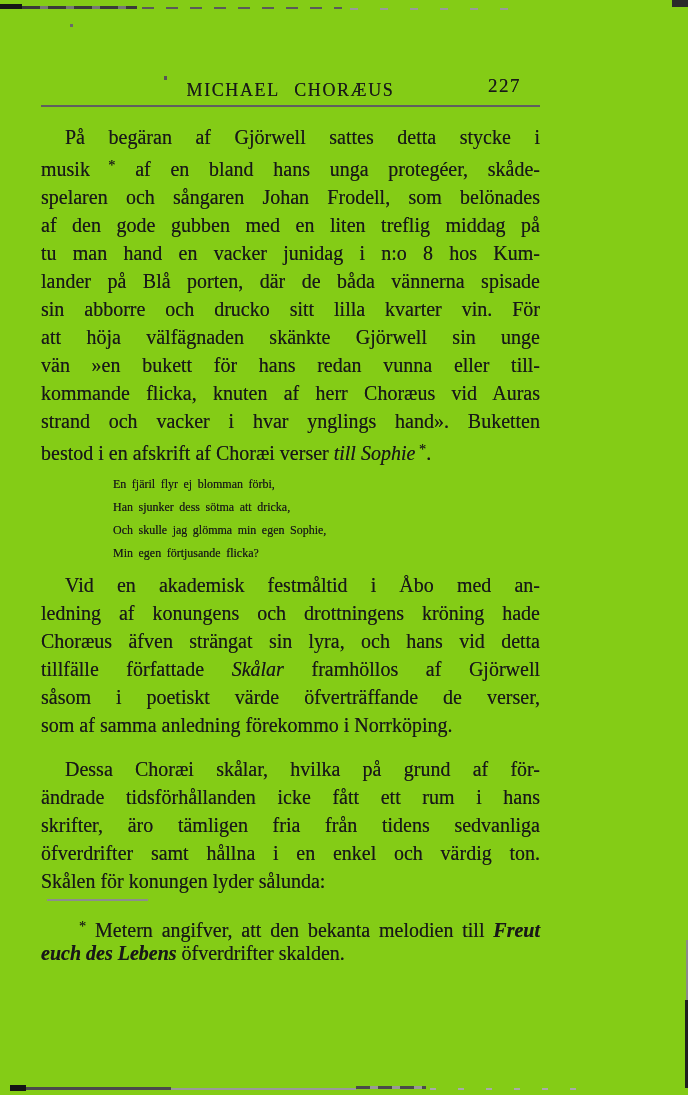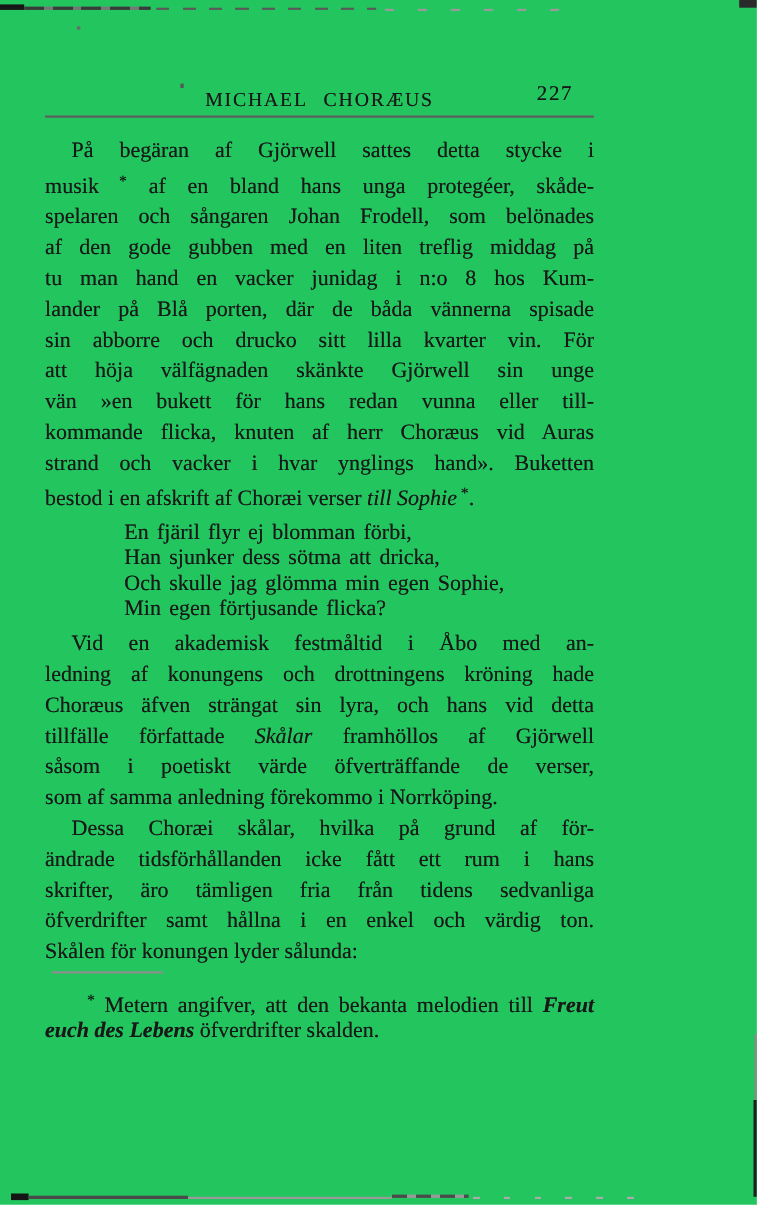"MICHAEL CHORÆUS" .page { background: #22c55e -> #84cc16 }
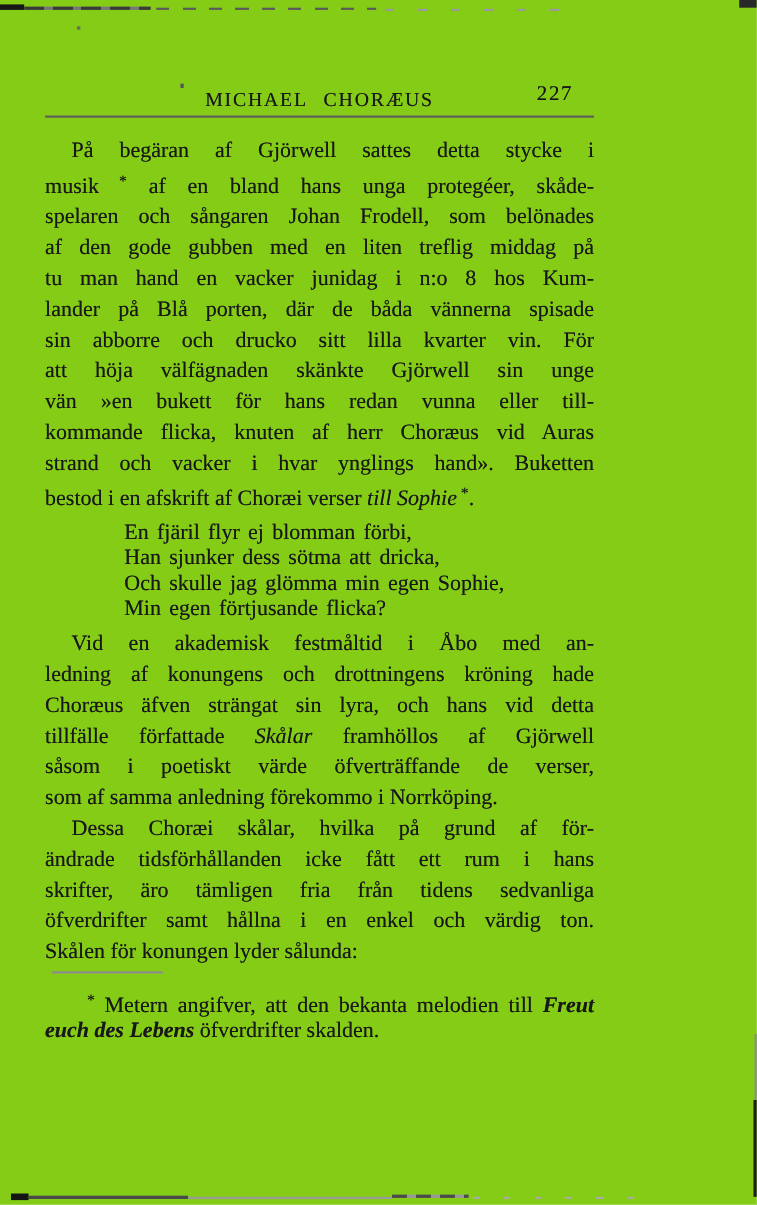"En fjäril flyr ej blomman" .verse { font-size: 20px -> 12px }
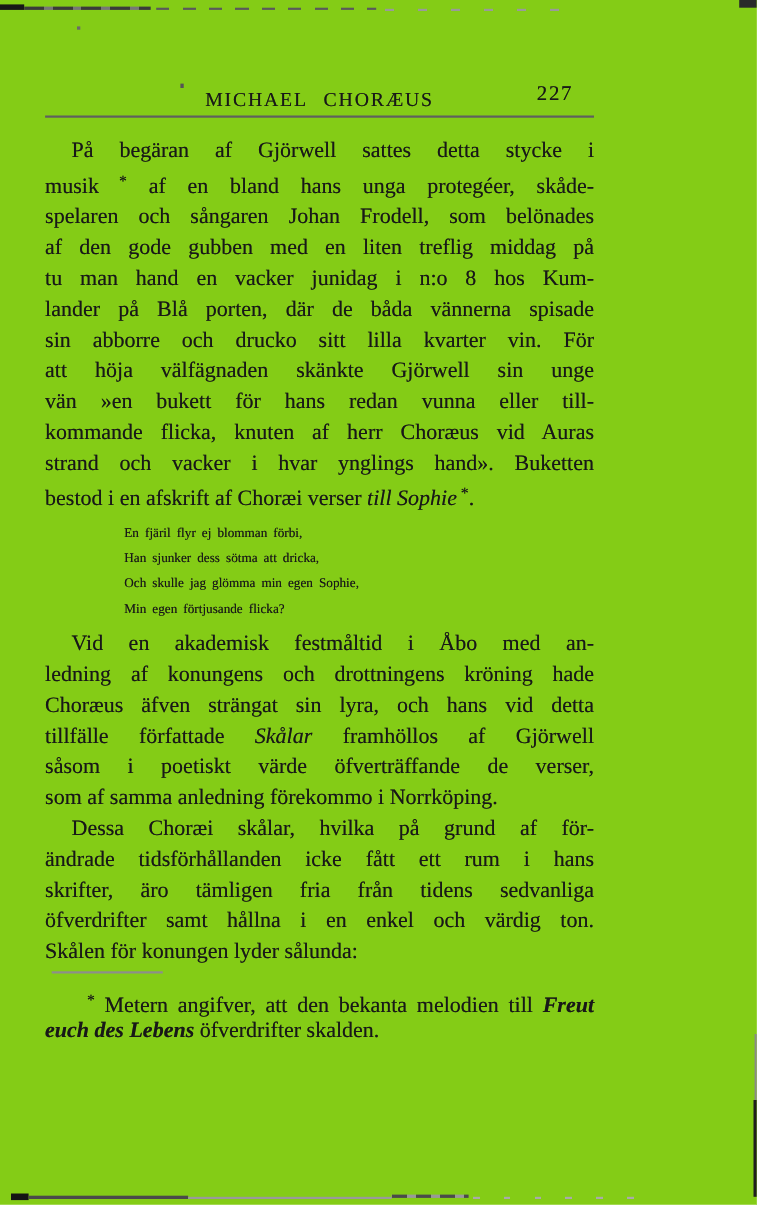"Dessa Choræi skålar, hvilka på" .p3 { margin-top: 0 -> 16px }
